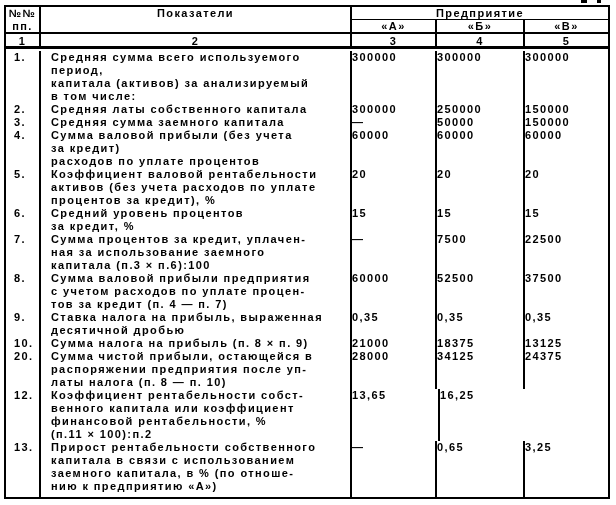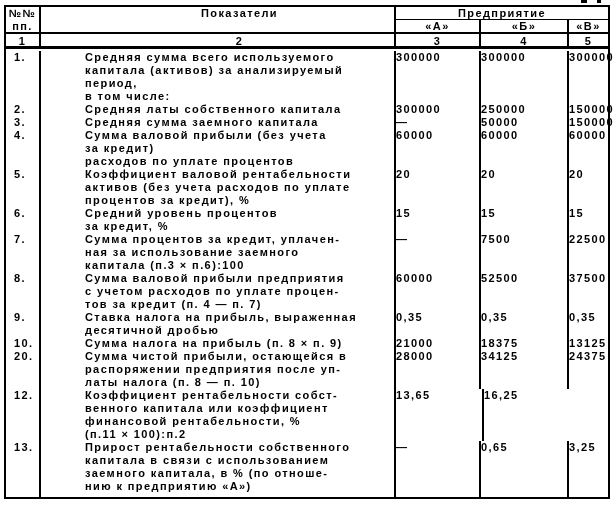"Показатели" .c2 { margin-left: 44px -> none }
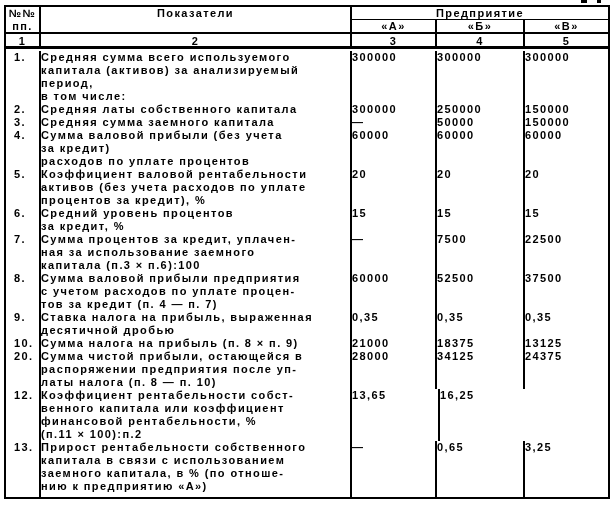"Средняя сумма всего используемого" .trow .ind { padding-left: 0 -> 10px }
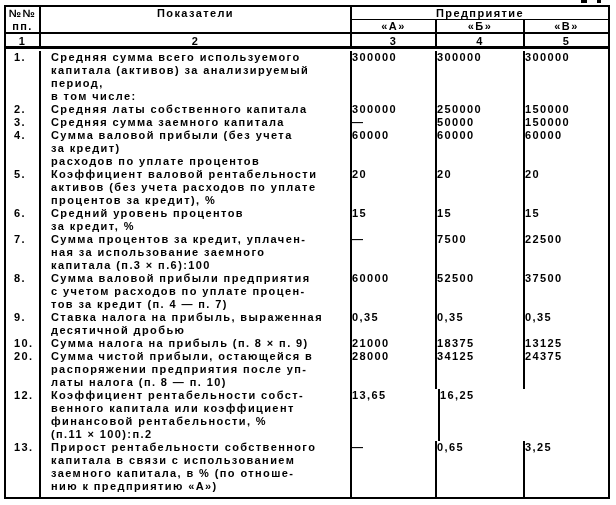"капитала (активов) за анализируемый" div { order: before "период," -> after "период," }
